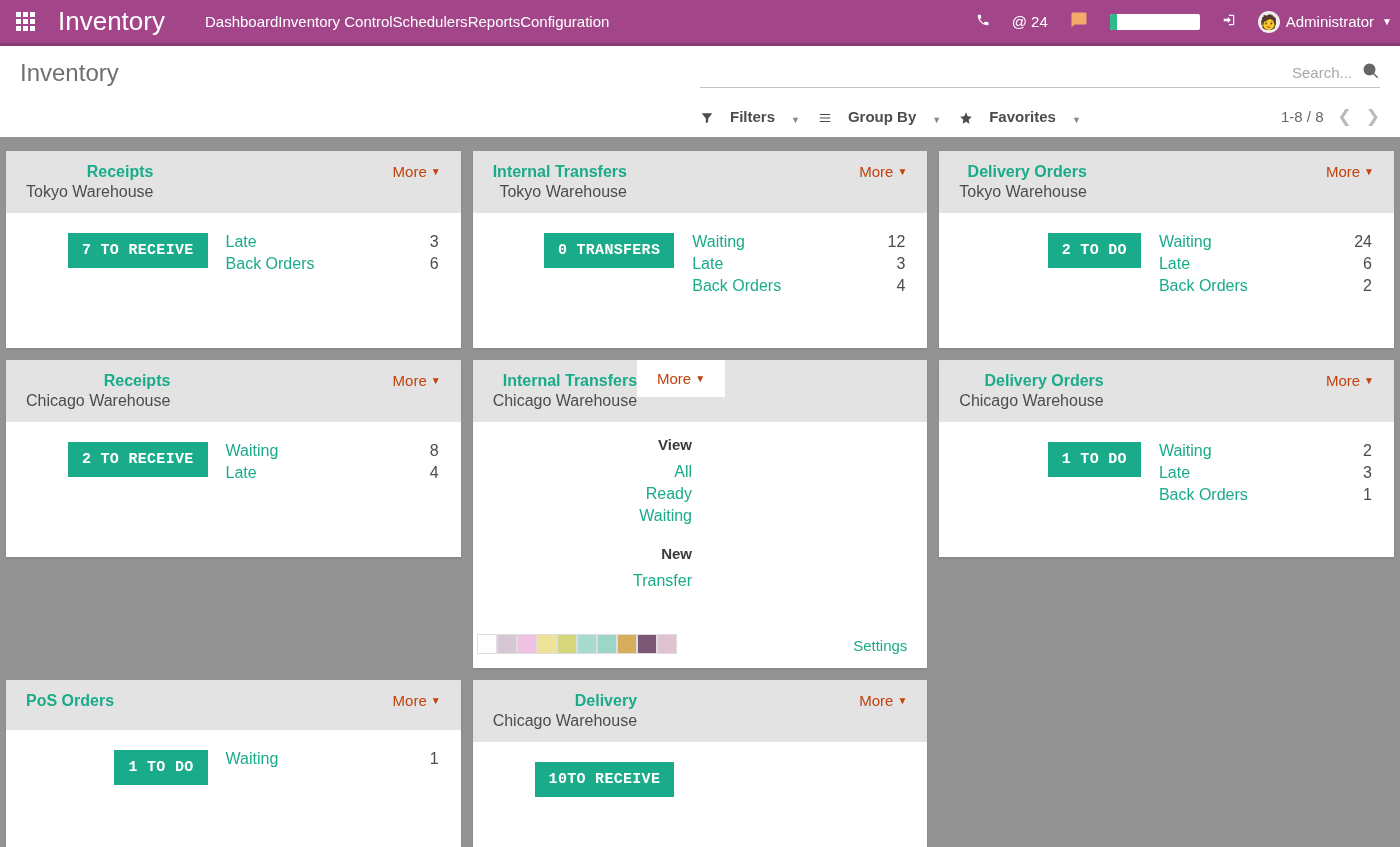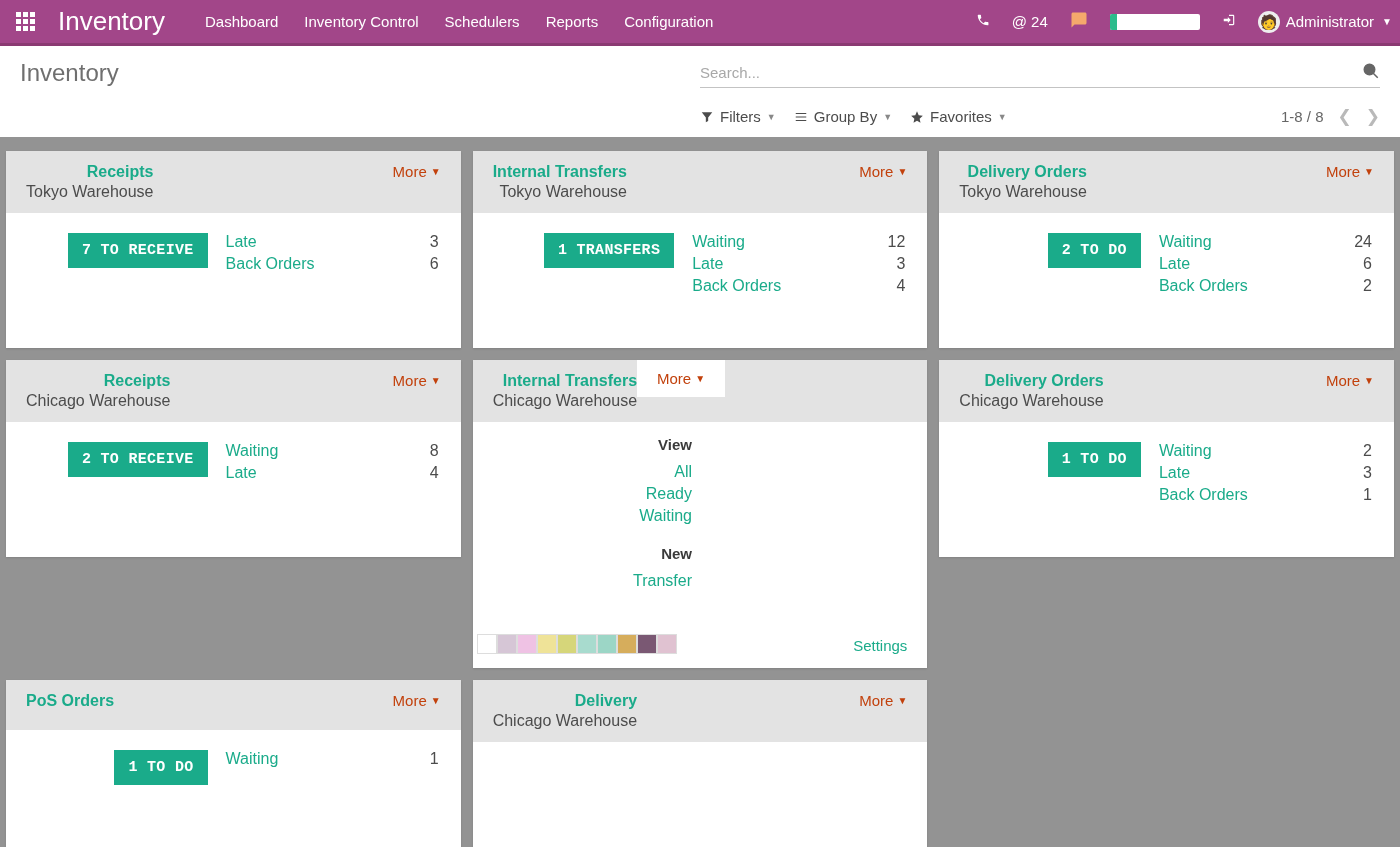"Dashboard" .navbar .menu { gap: 26px -> none }
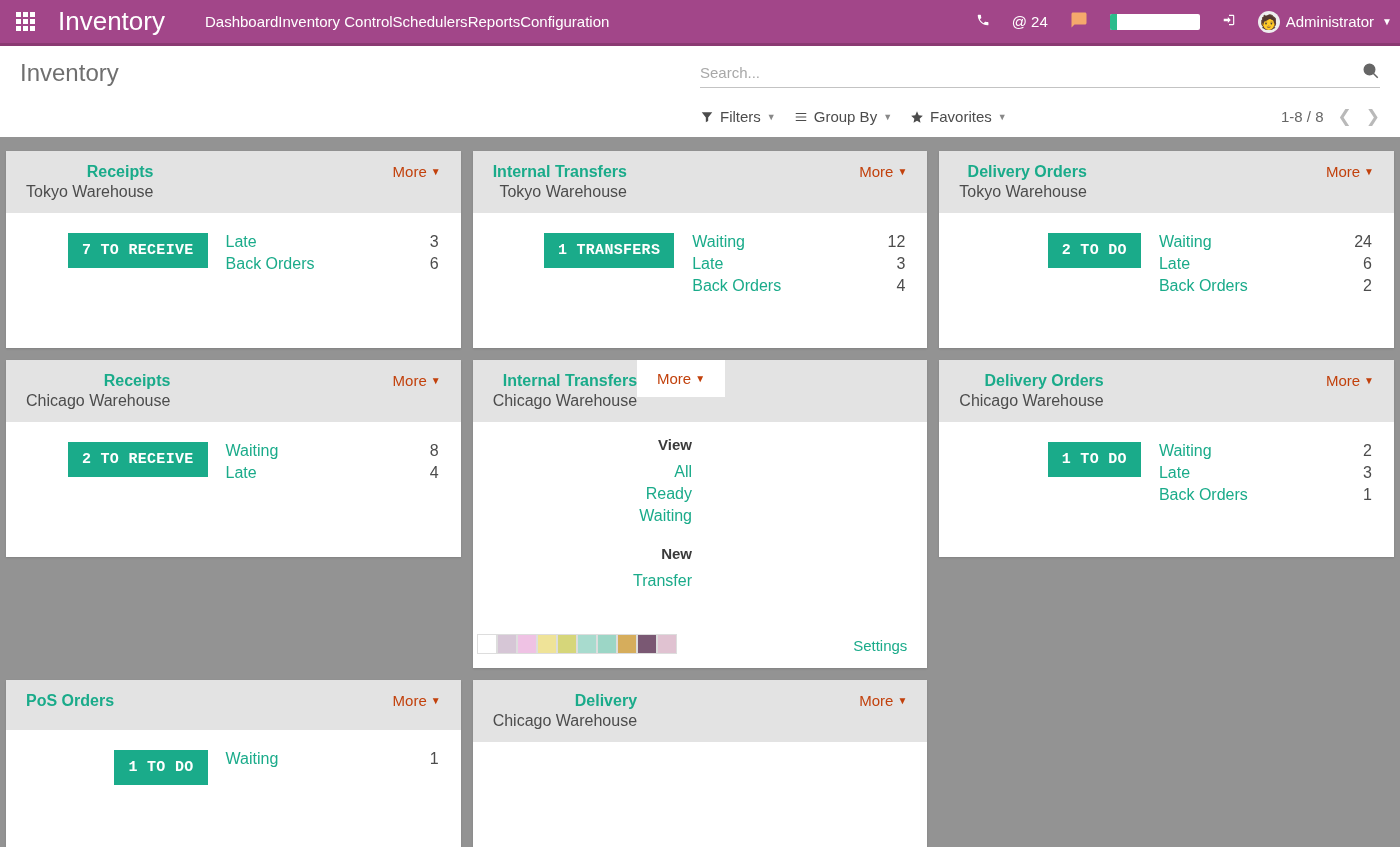"Search..." .search-wrap input { text-align: none -> right }
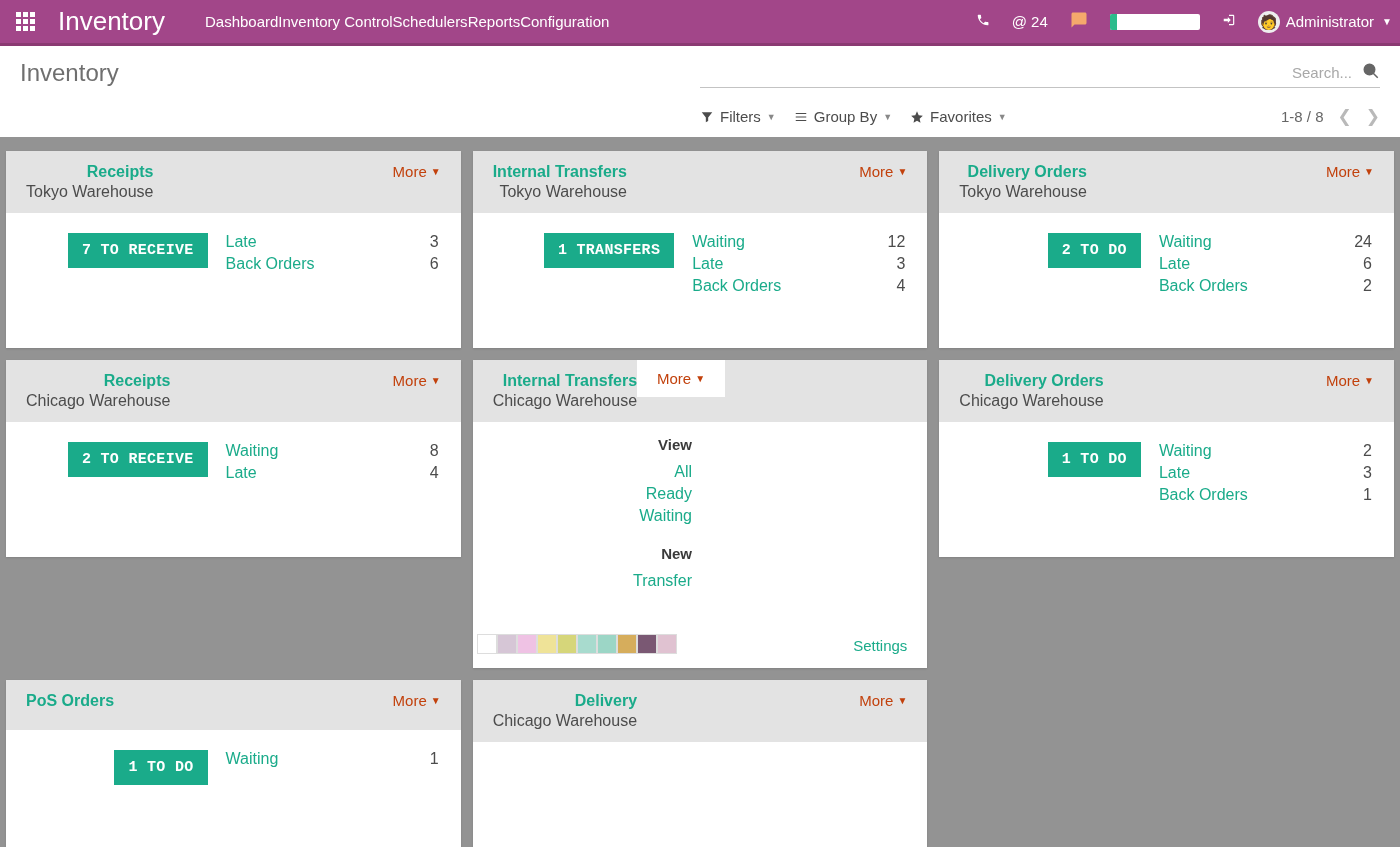"Filters" .filter-btn { align-items: center -> flex-end; font-weight: none -> bold; gap: 6px -> 16px }
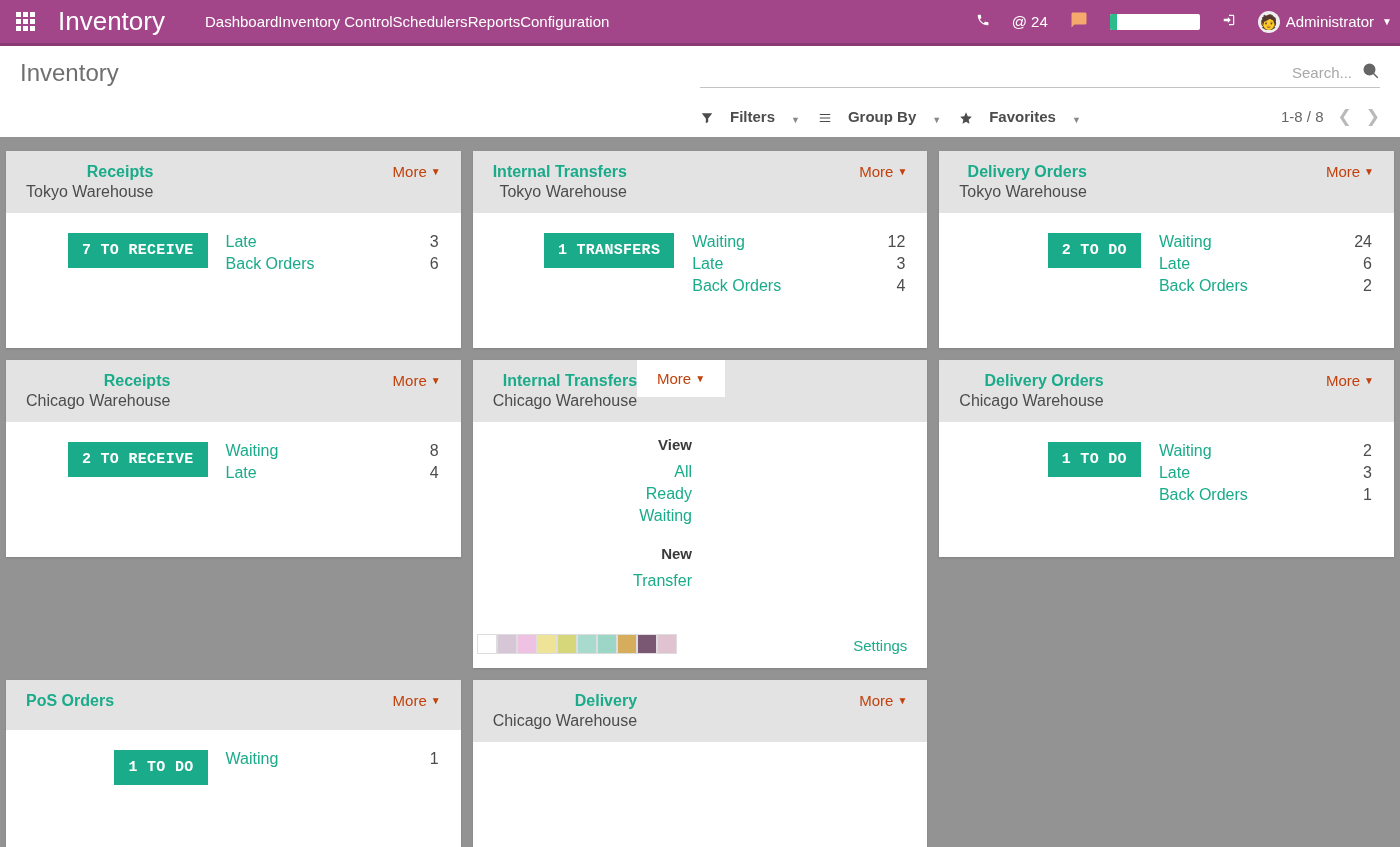"1 TRANSFERS" span.btn-primary { text: 1 -> 0 }
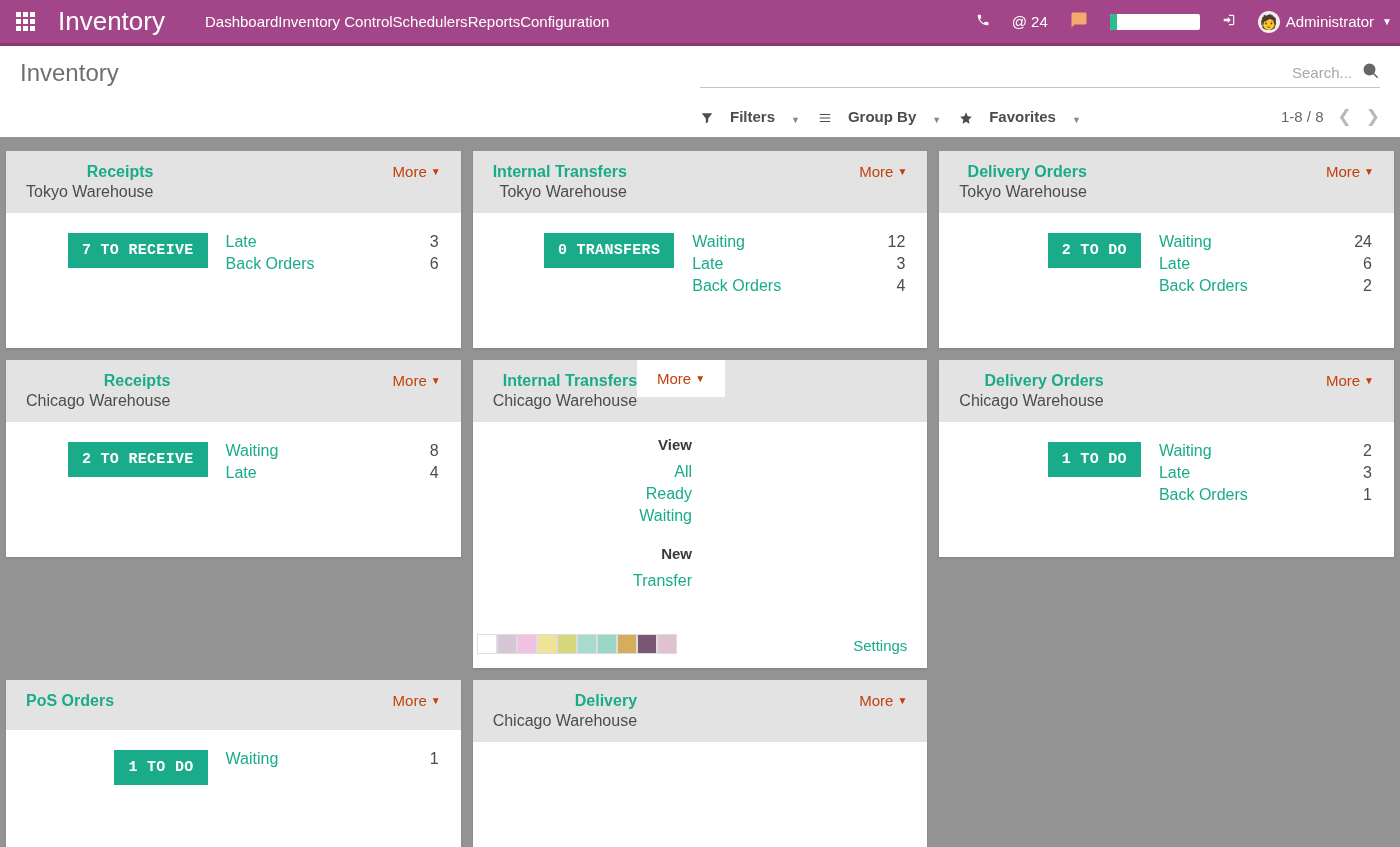"10TO RECEIVE" div.left-body { html: none -> <div><span>10TO RECEIVE</span></div> }
